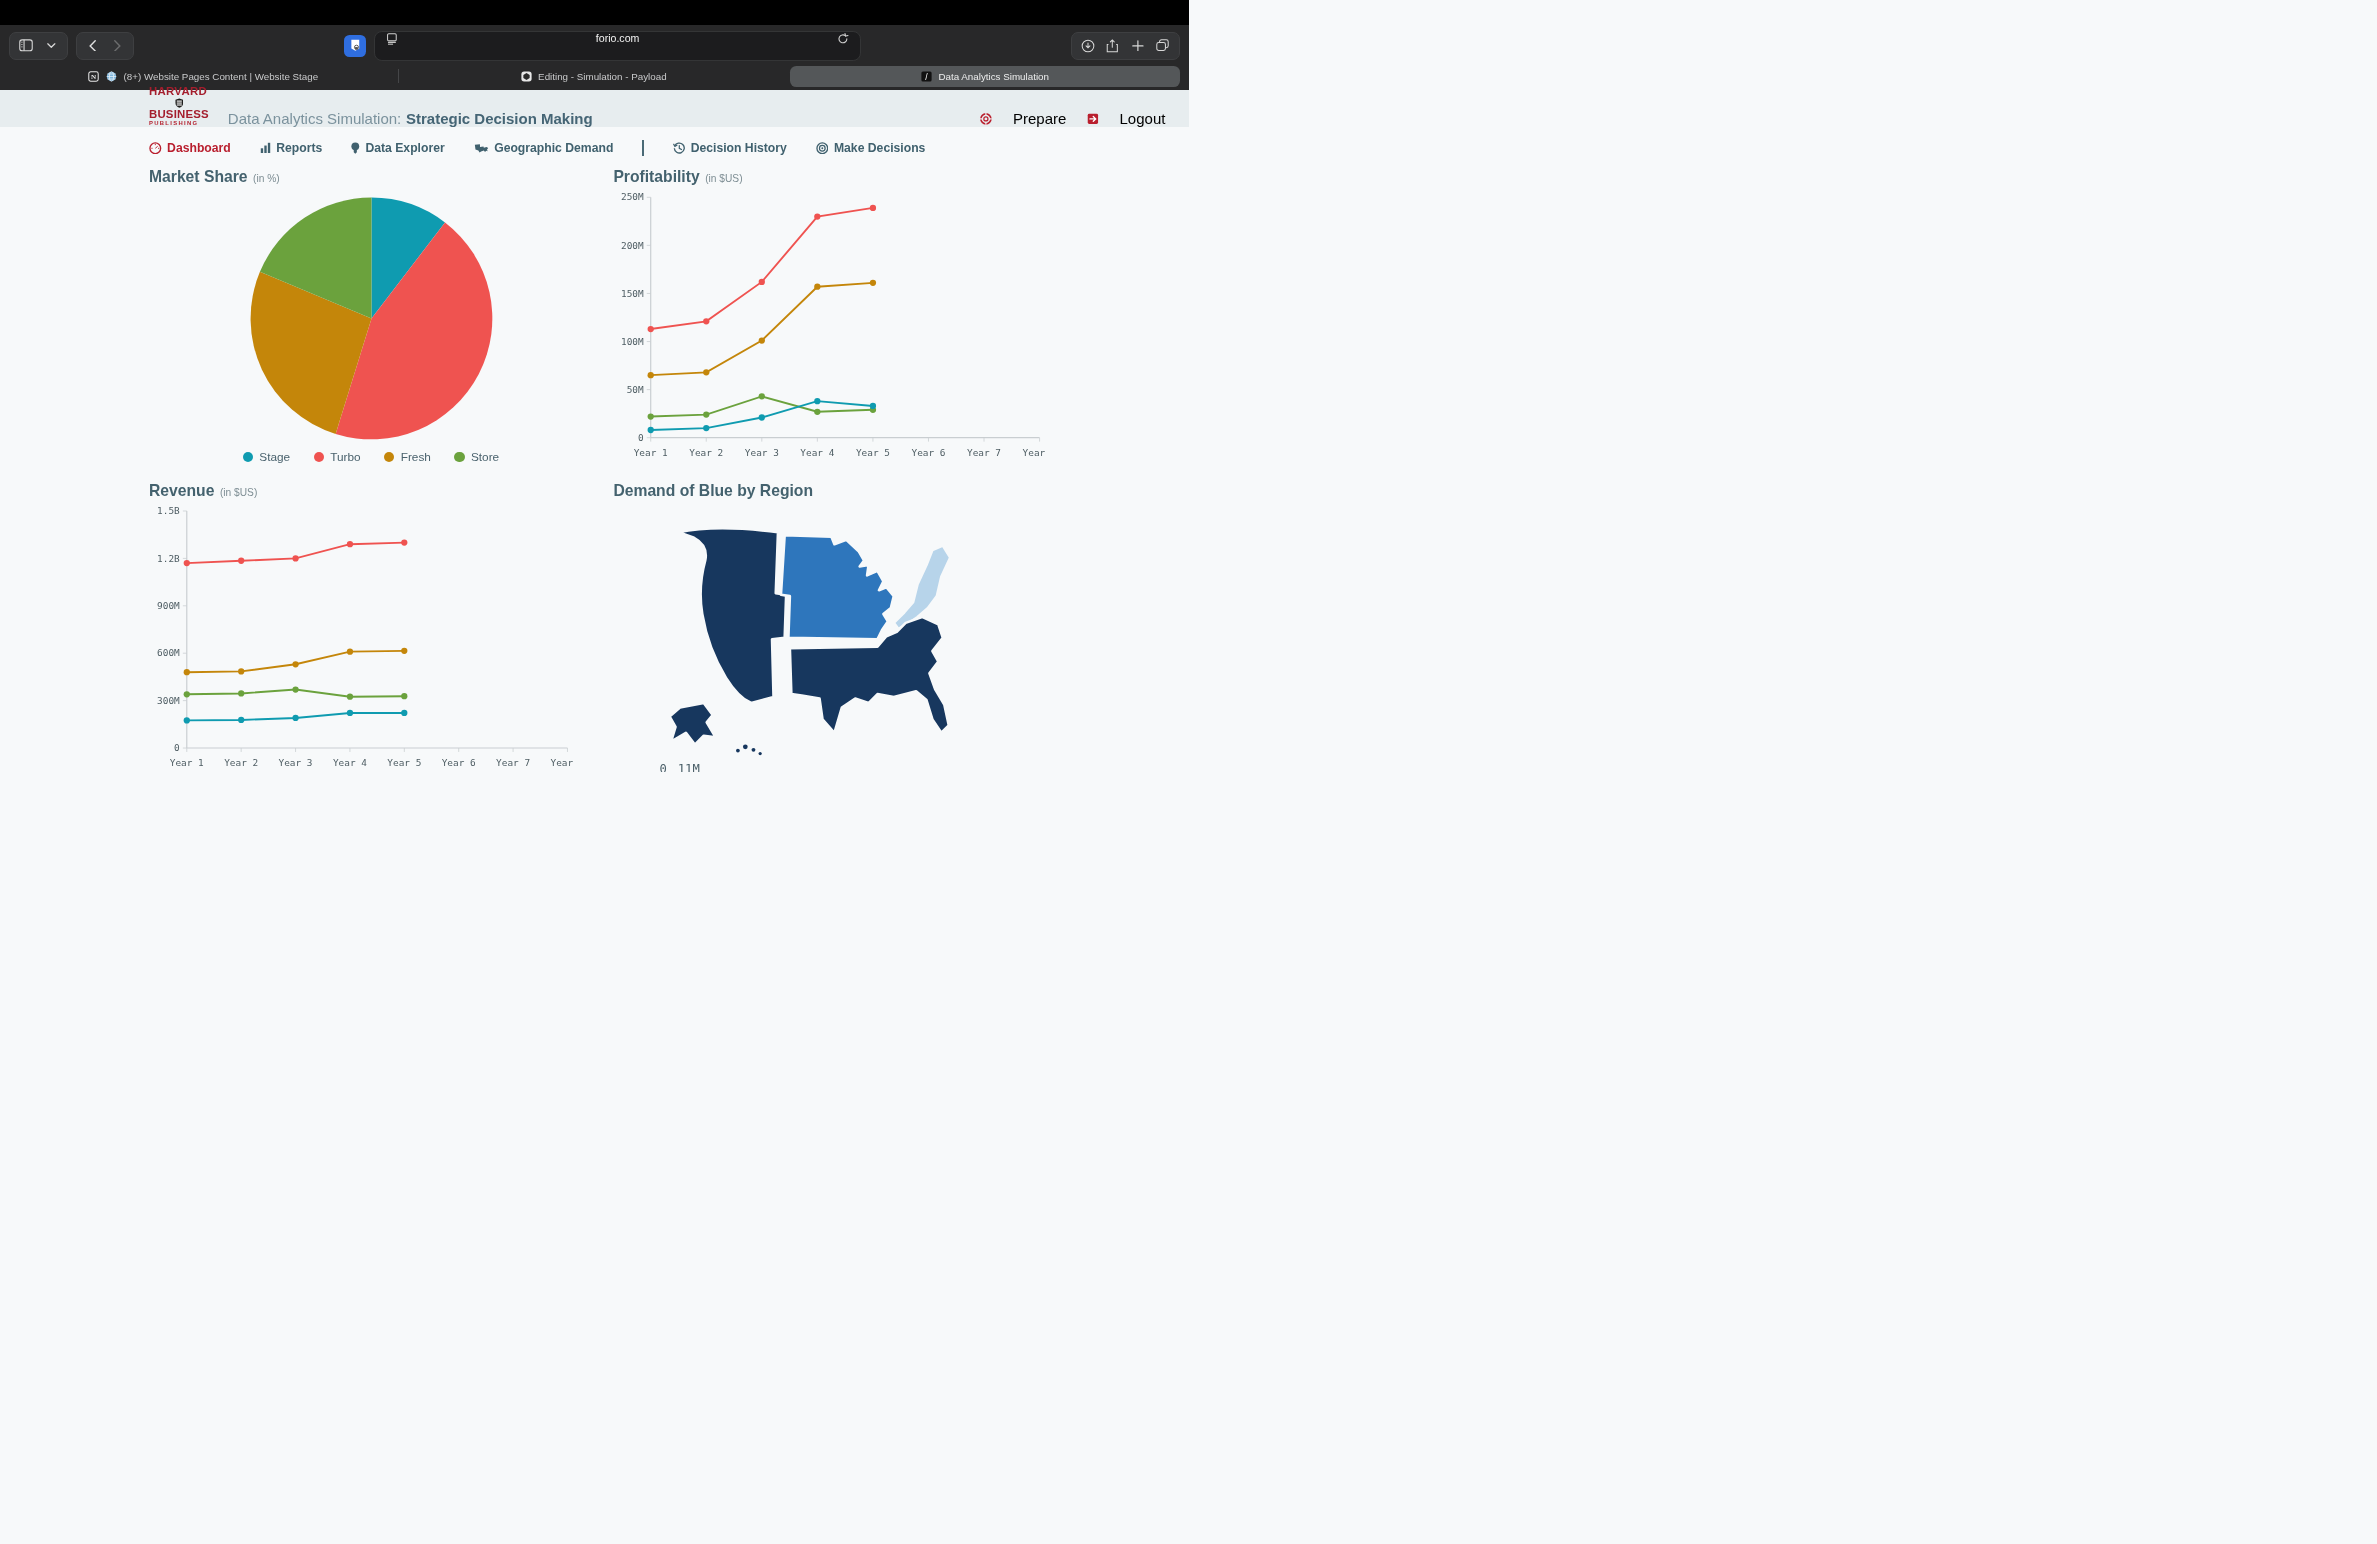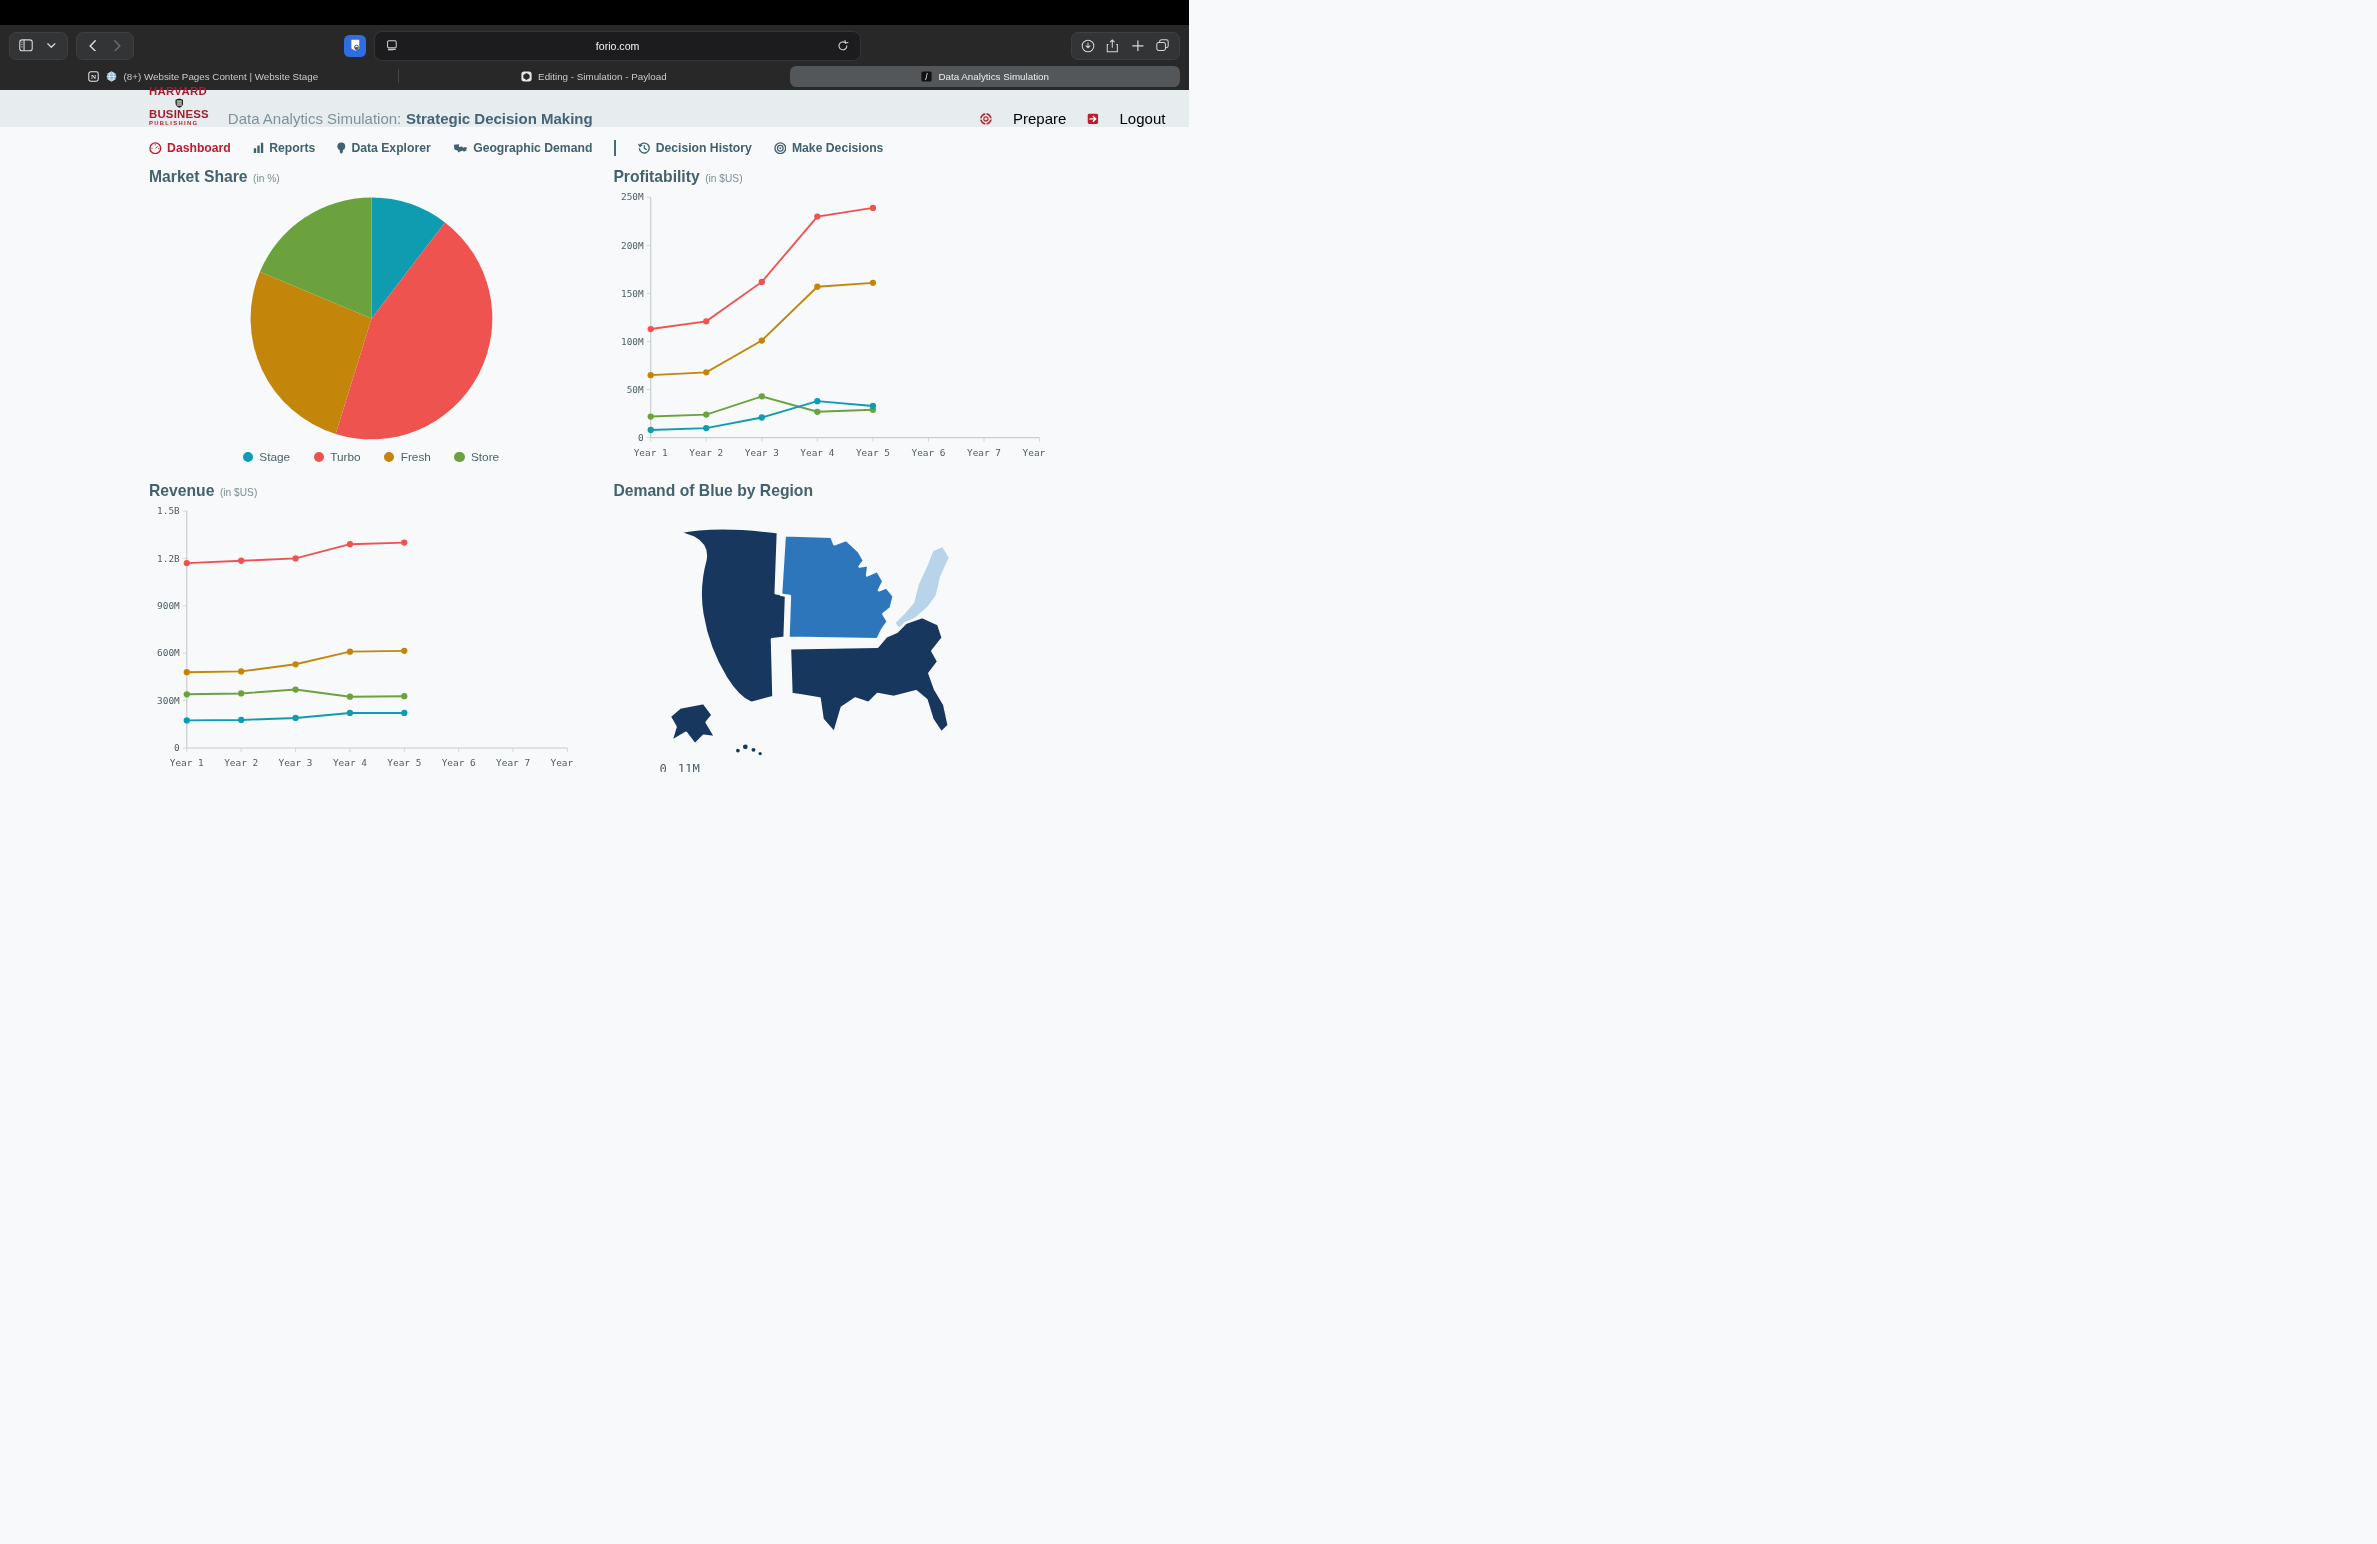"forio.com" .addressbar { align-items: center -> flex-start }
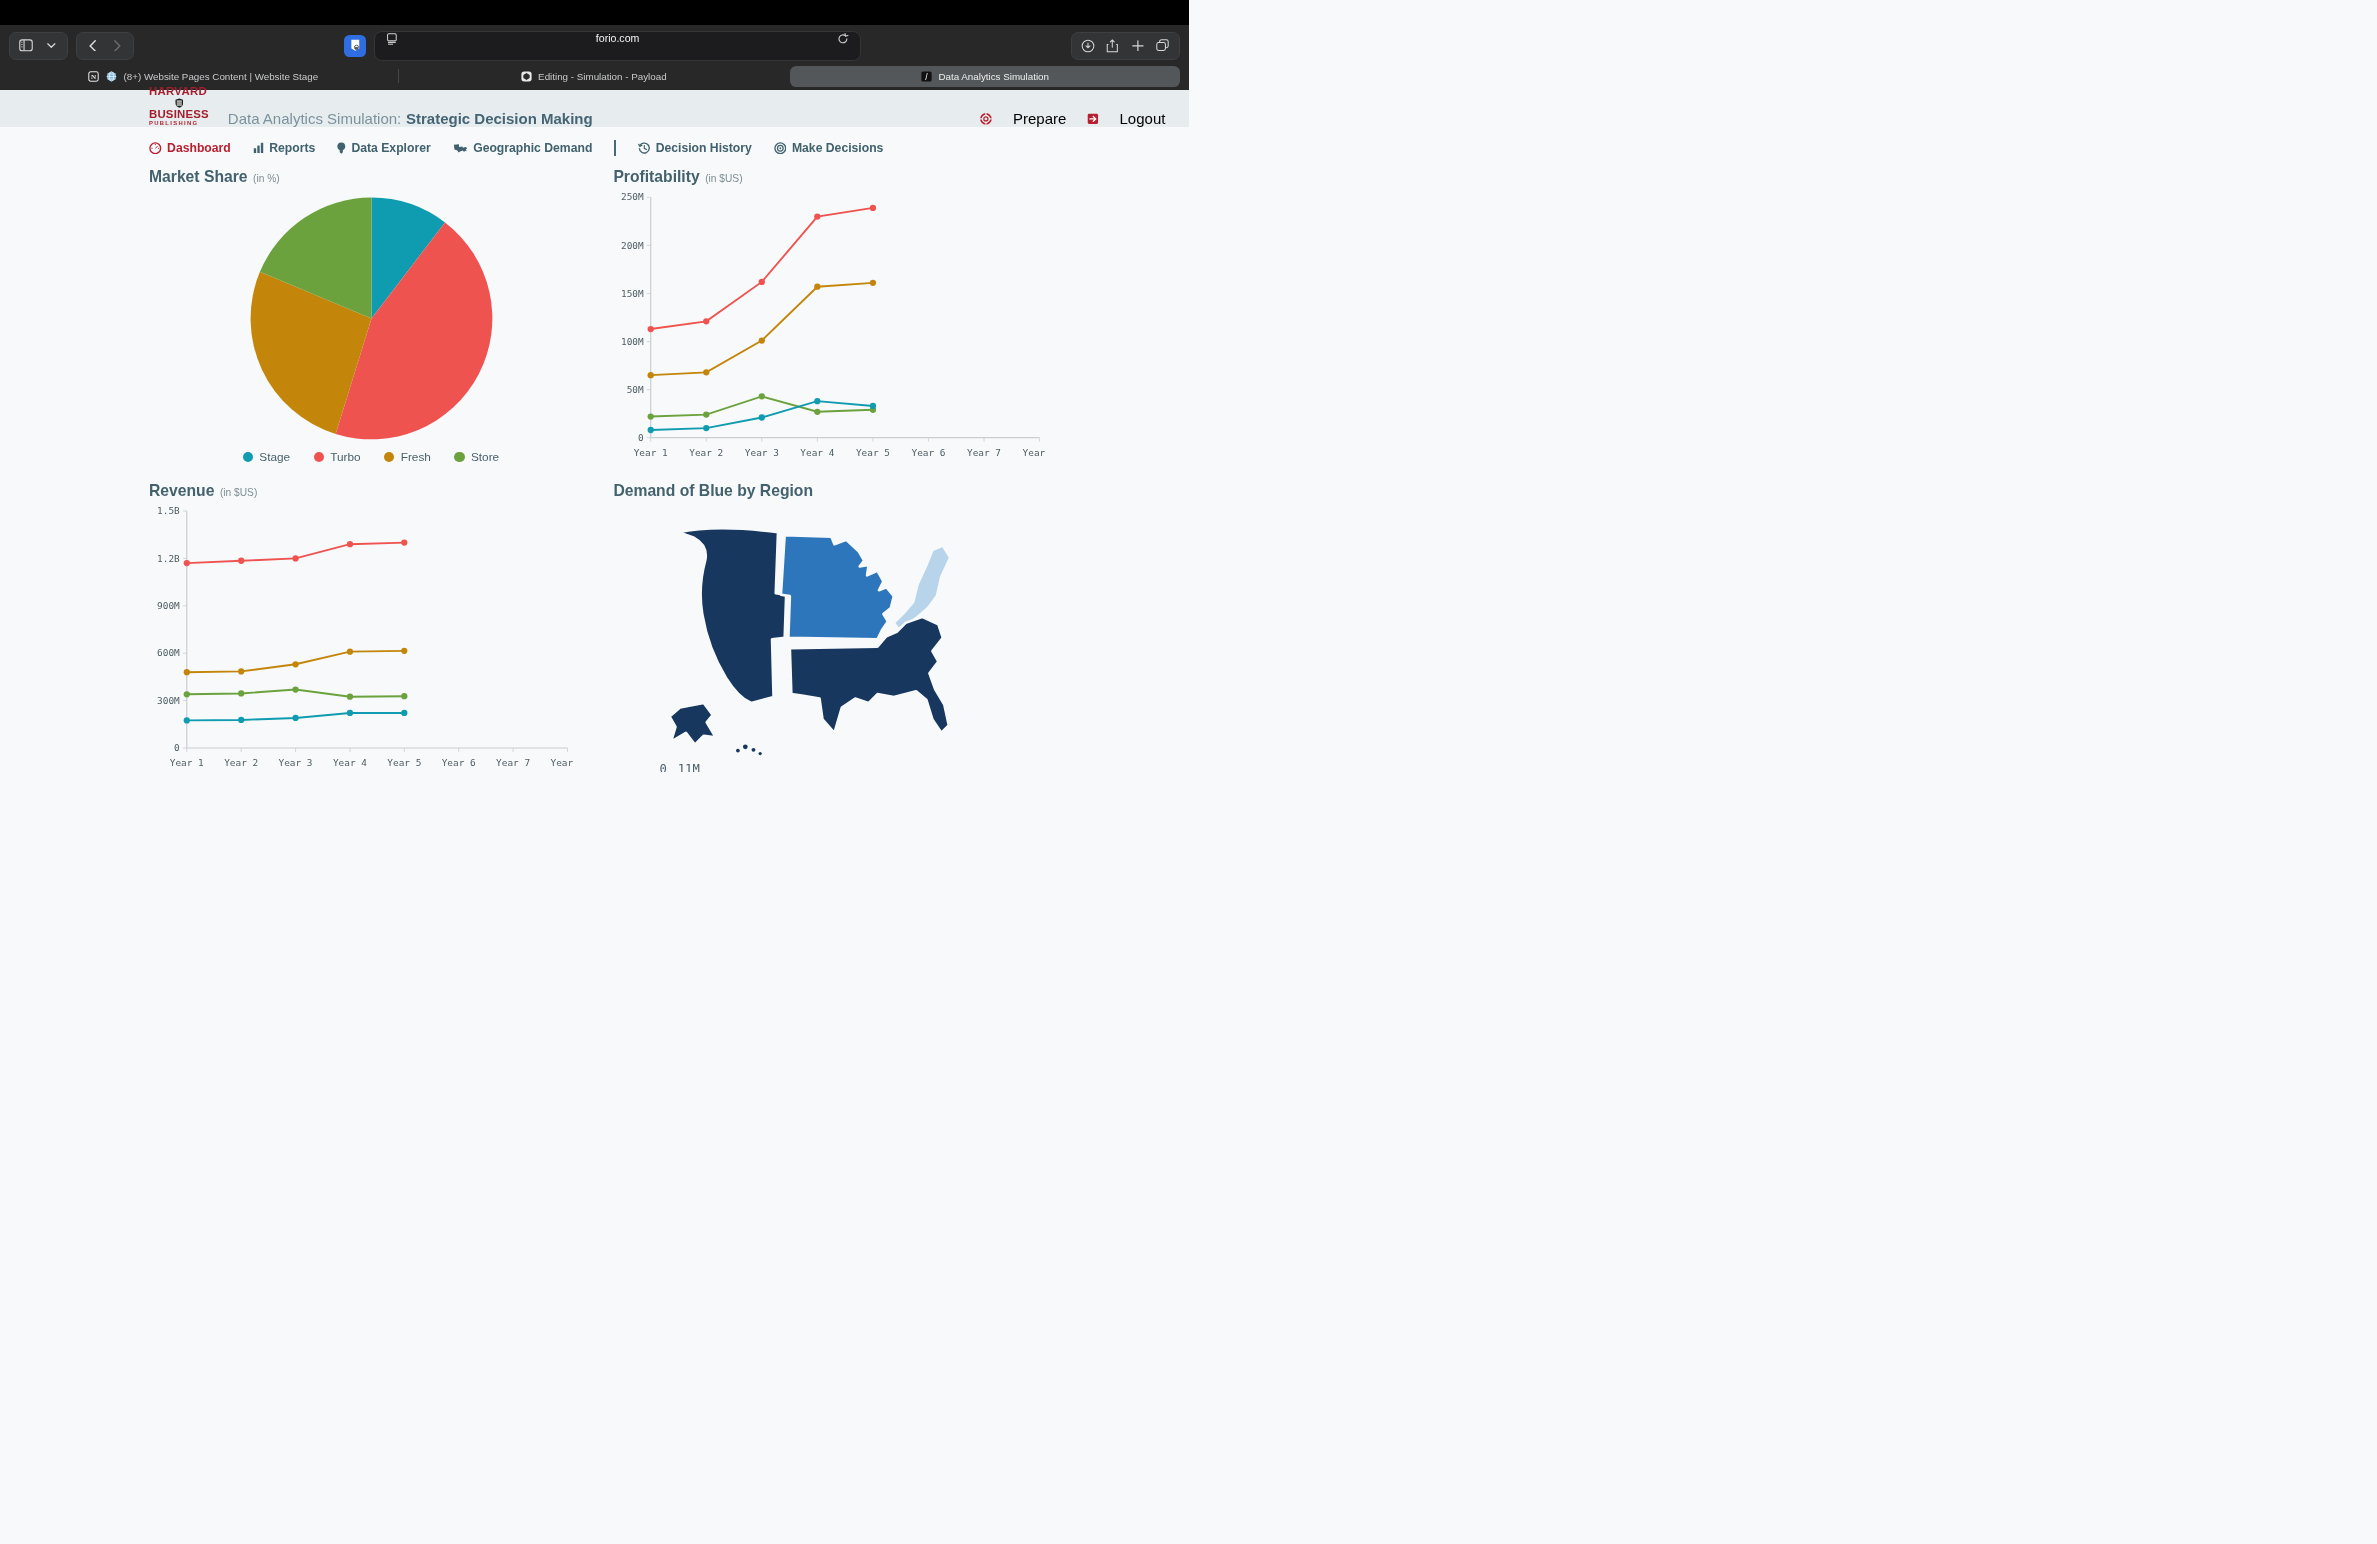"Dashboard" .navbar { gap: 22px -> 29px }
